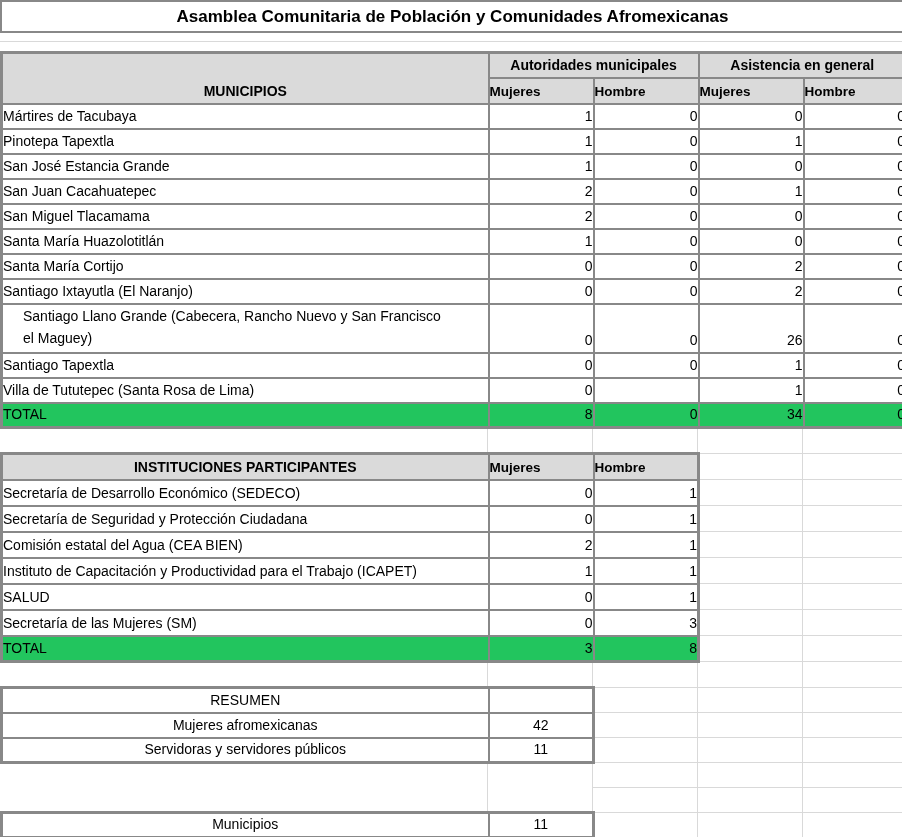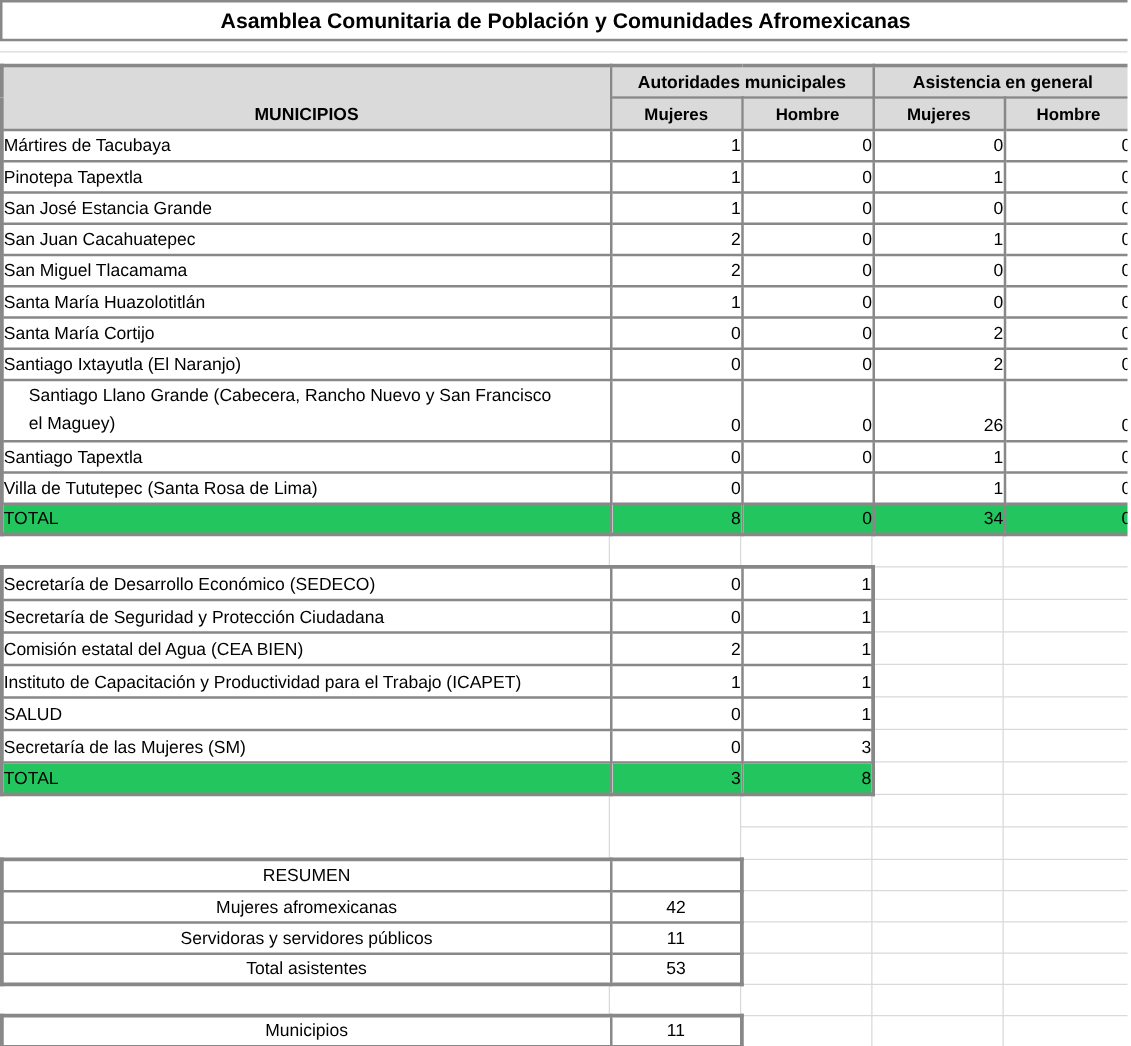"Mujeres" td.sub { text-align: center -> left }
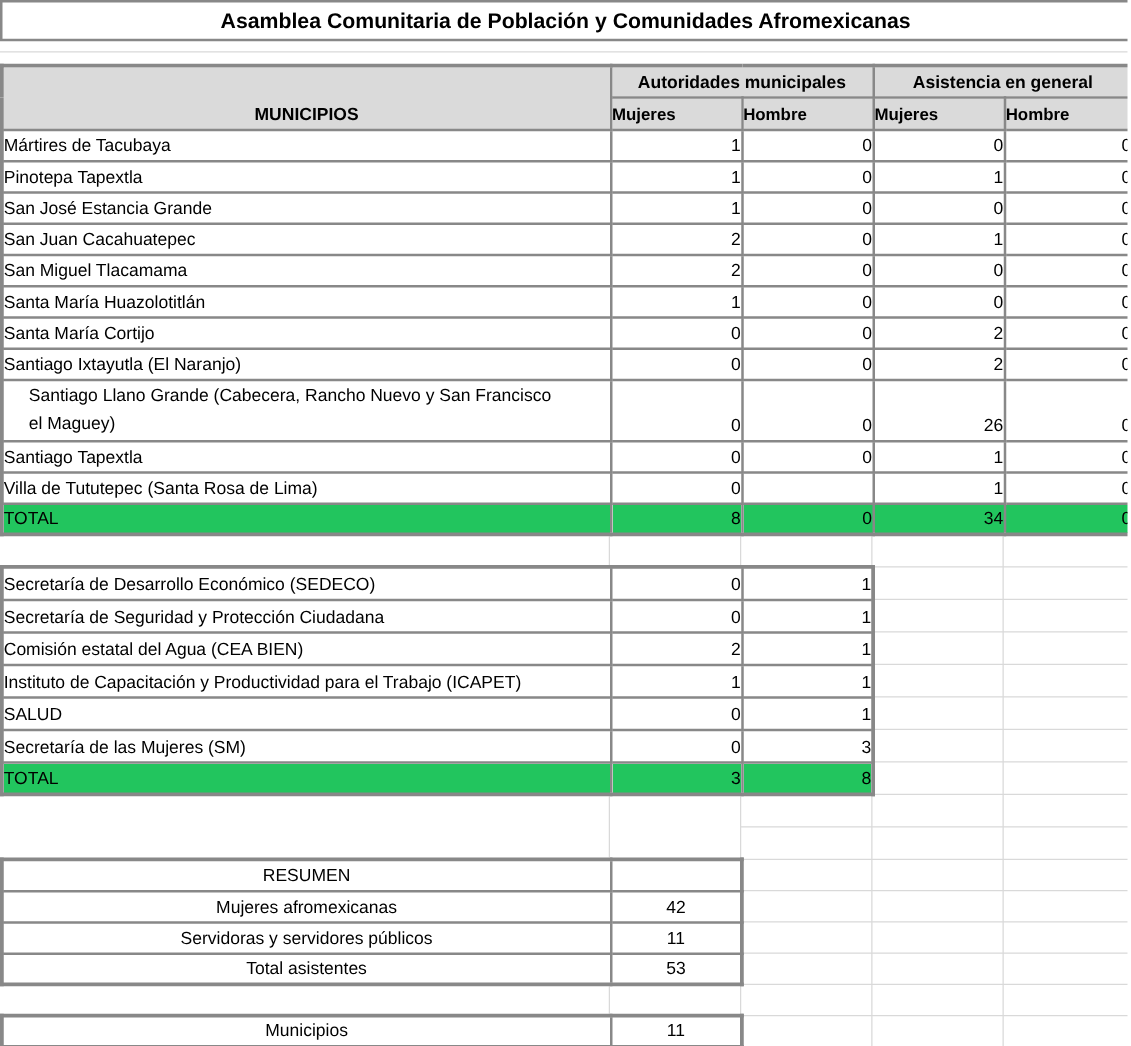"INSTITUCIONES PARTICIPANTES" tr.r26 { html: none -> <tr> <td>INSTITUCIONES PARTICIPANTES</td> <td>Mujeres</td> <td>Hombre</td> </tr> }
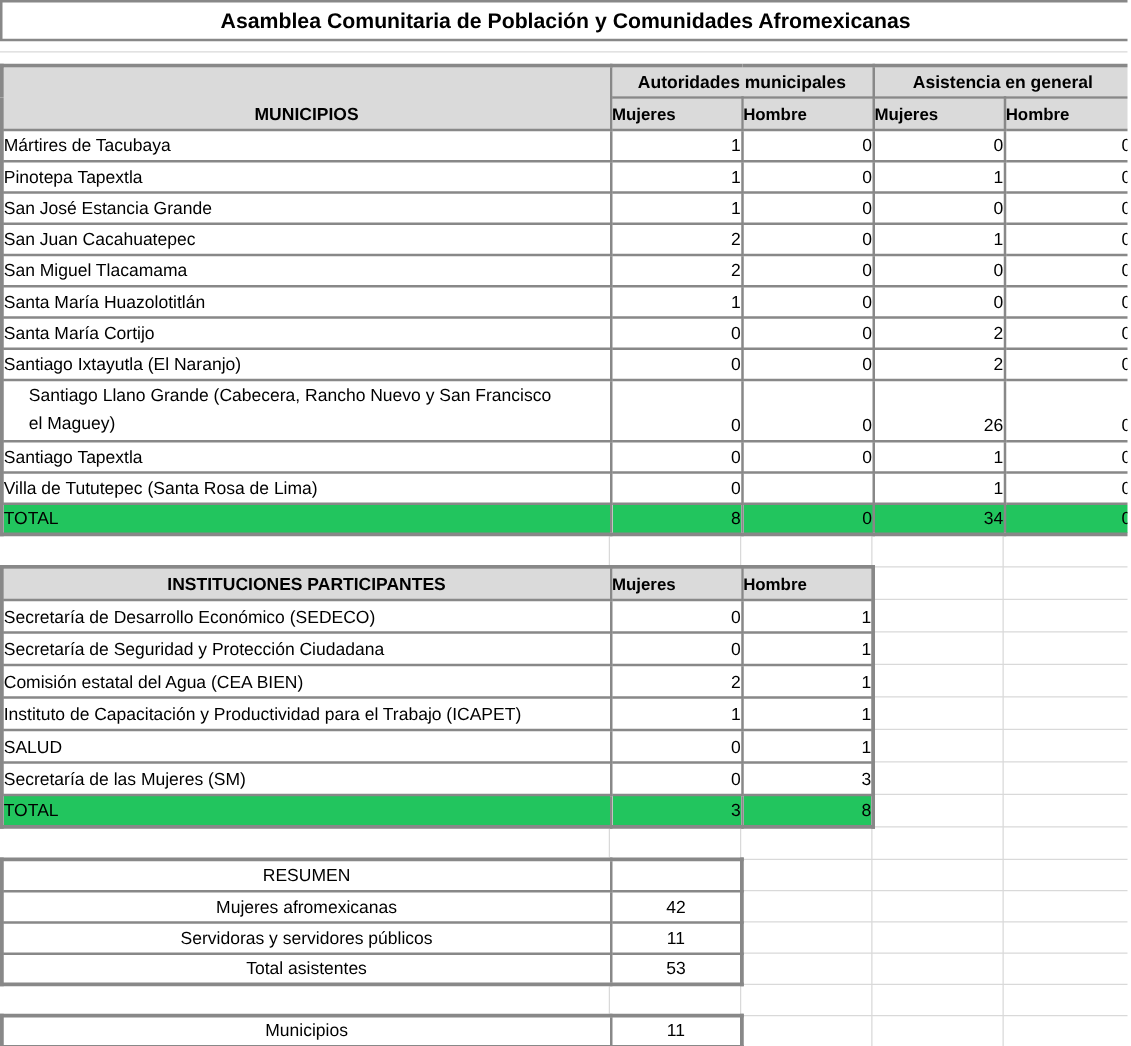"Total asistentes" tr.r25 { html: <tr> <td>Total asistentes</td> <td>53</td> </tr> -> none }
